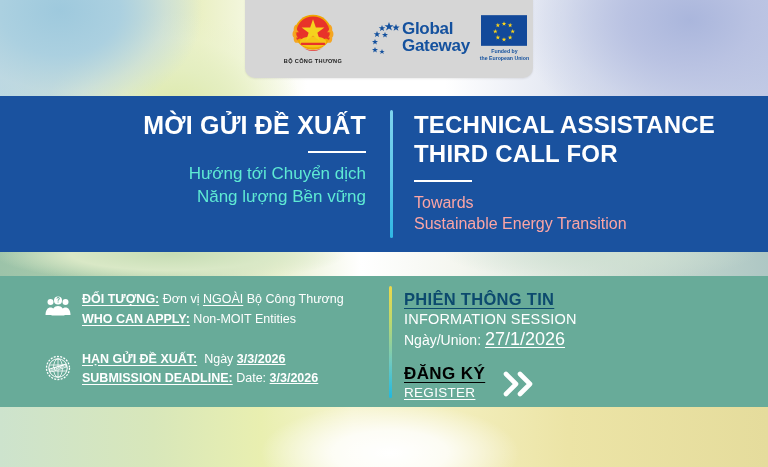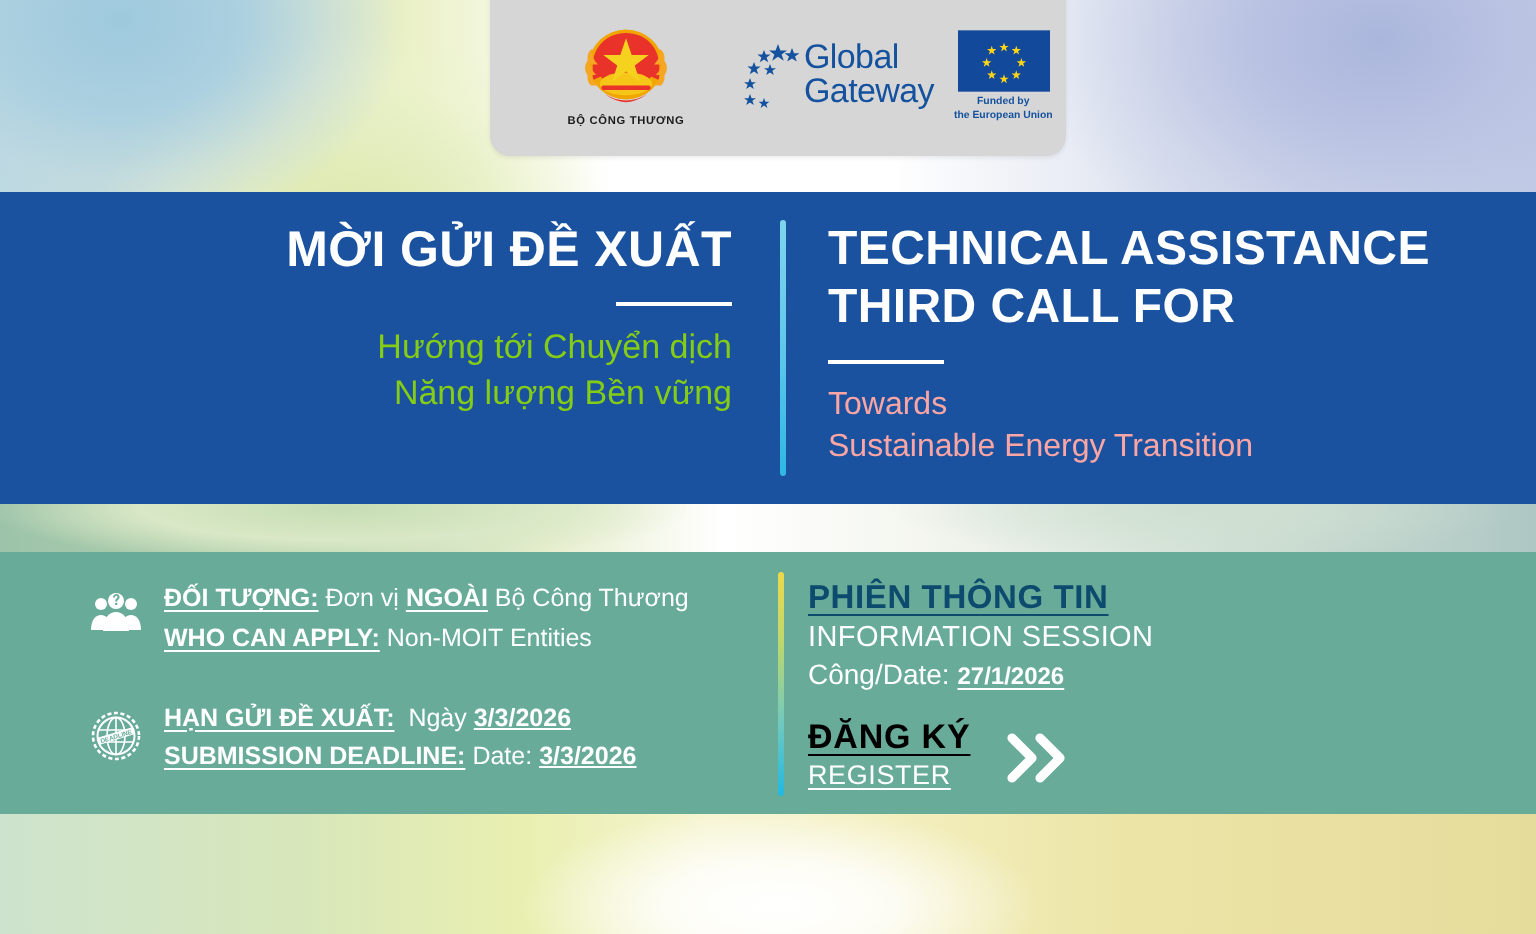"Global" .gg-wordmark { font-weight: normal -> bold }
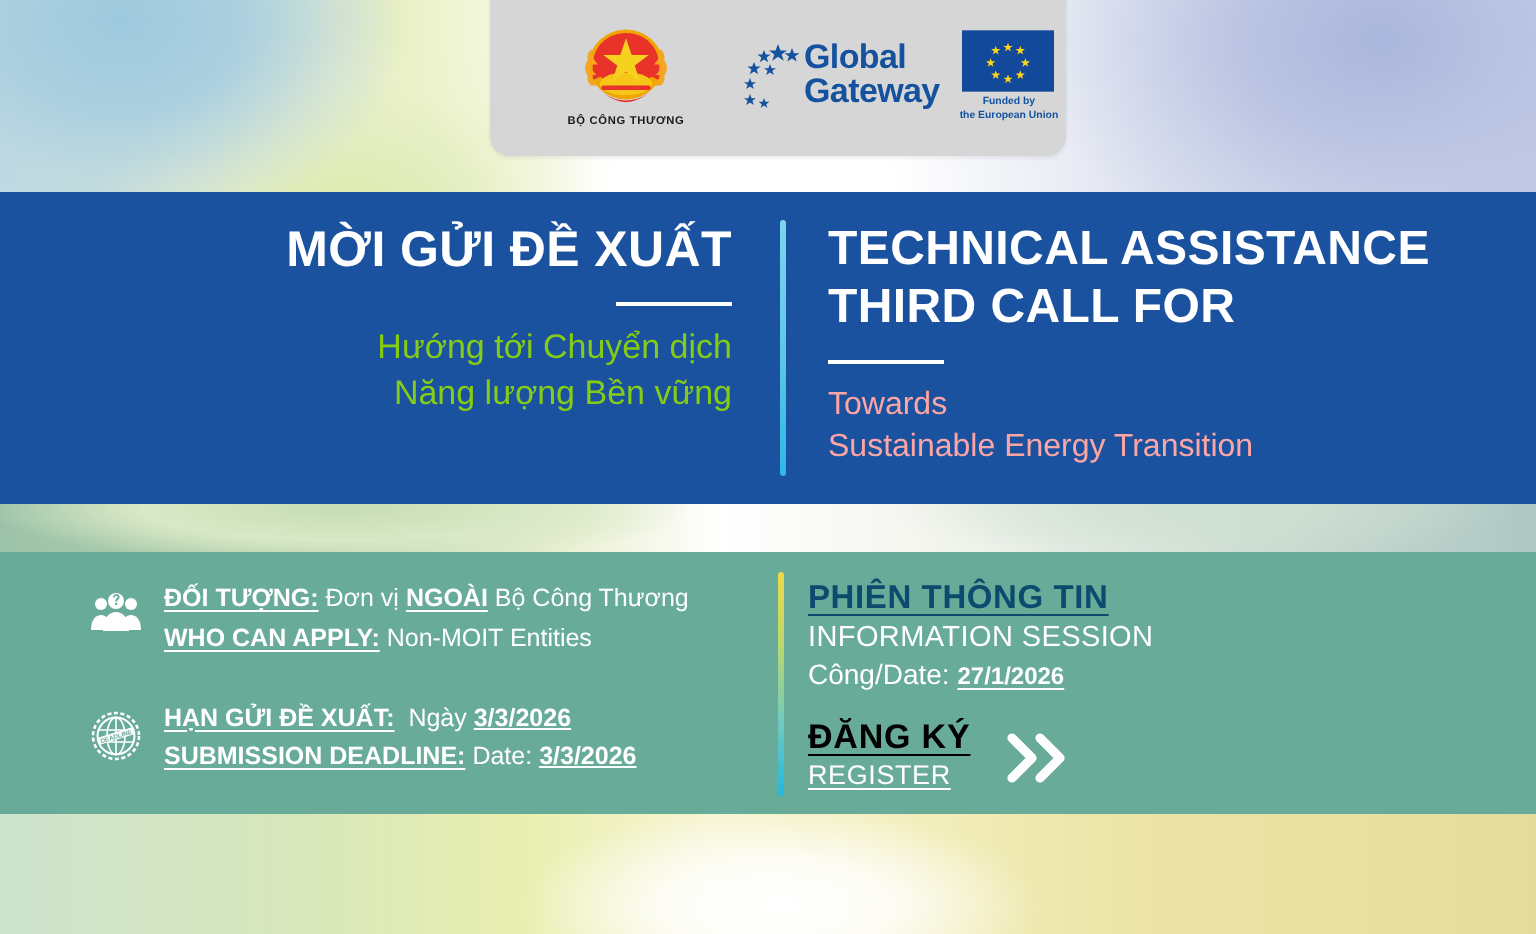"Hướng tới Chuyển dịch" .sub-vn { color: #84cc16 -> #5eead4 }
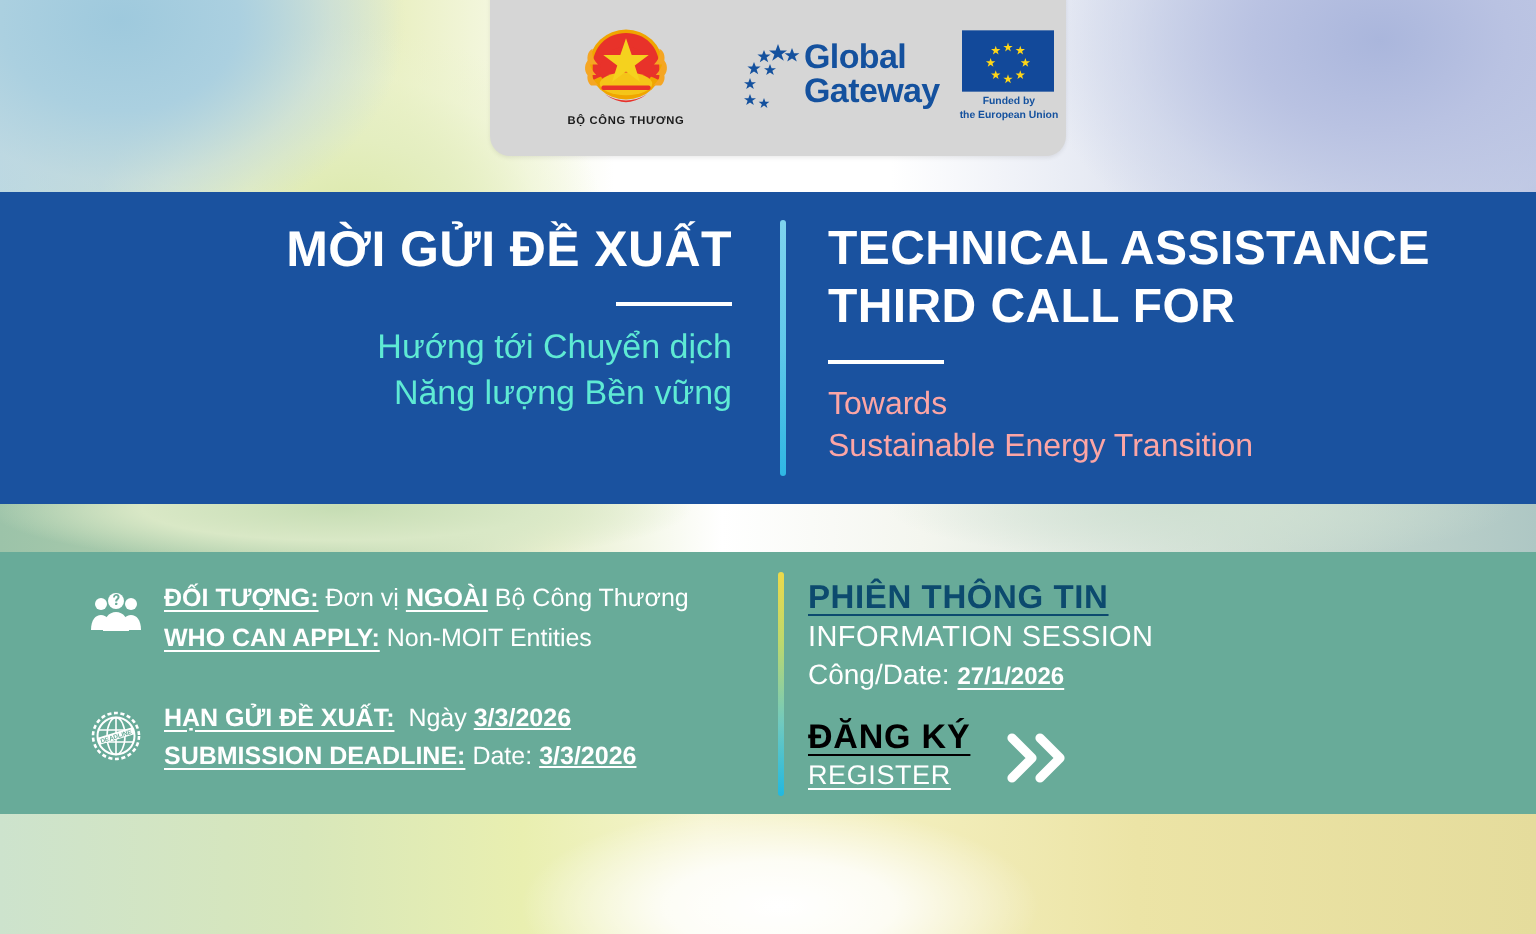"NGOÀI" .u-bold { font-weight: bold -> normal }
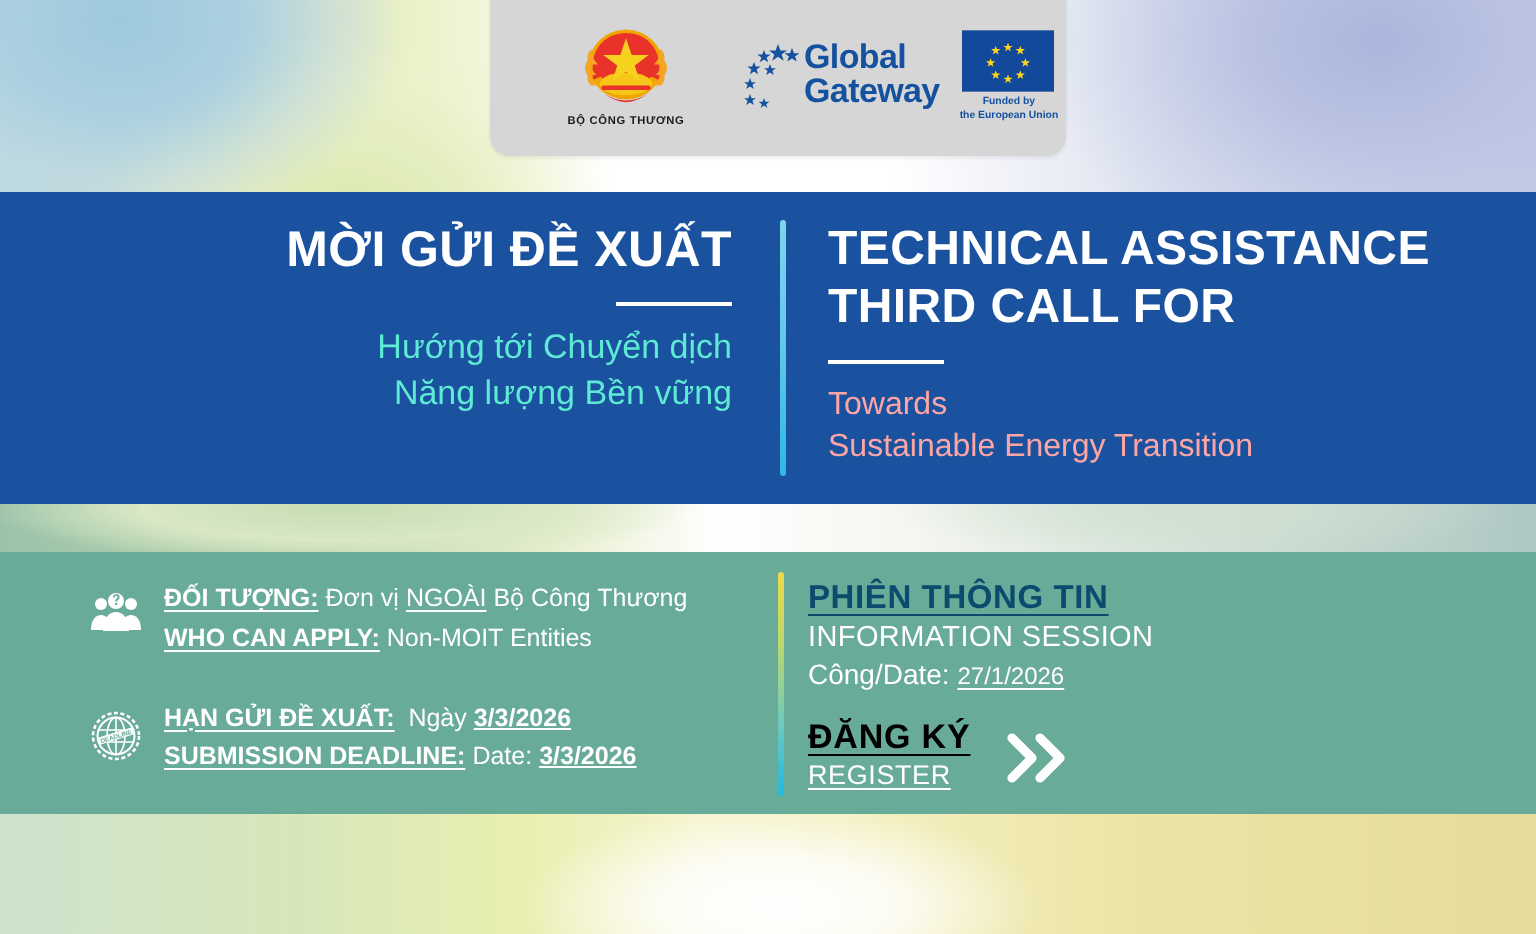"Công/Date:" span { text: Công/Date -> Ngày/Union }
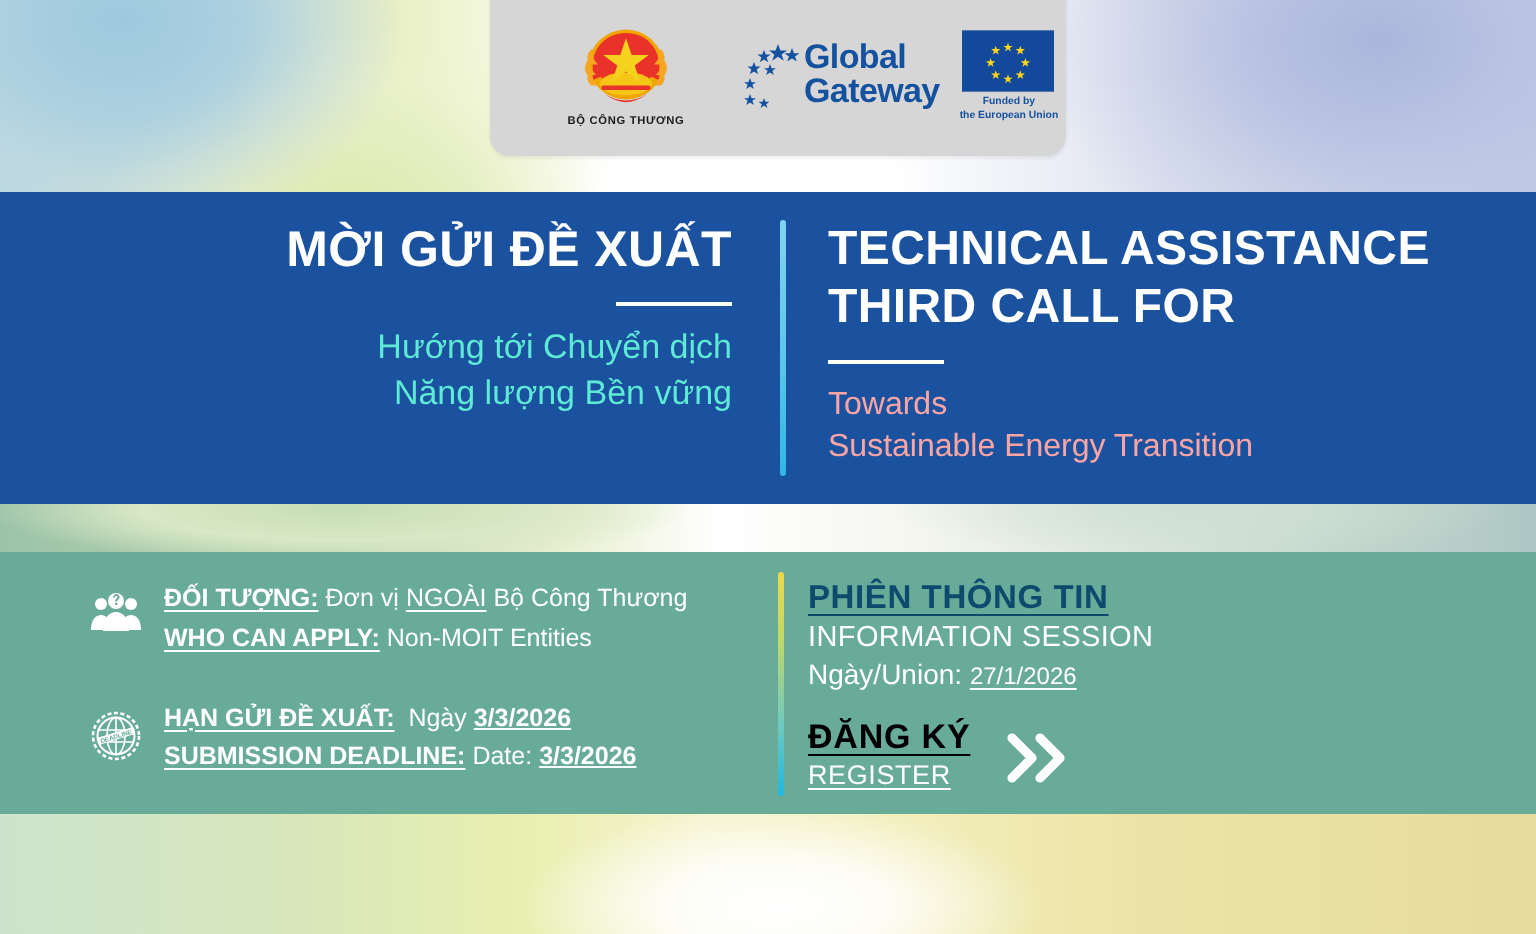"27/1/2026" .sess-date .u-bold { font-size: 12px -> 18px }
